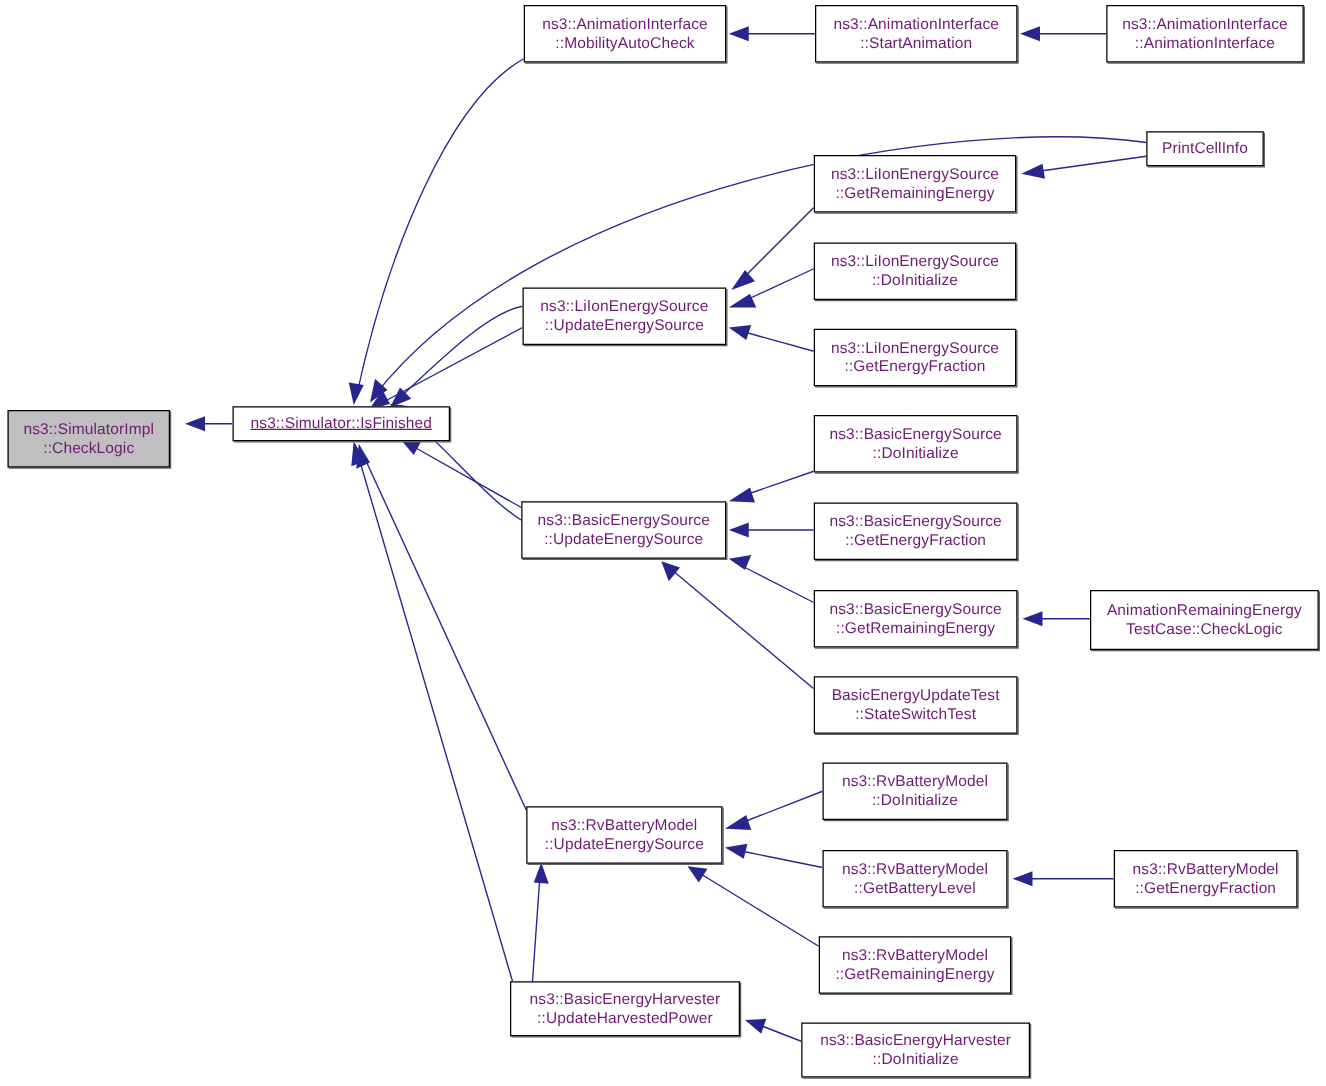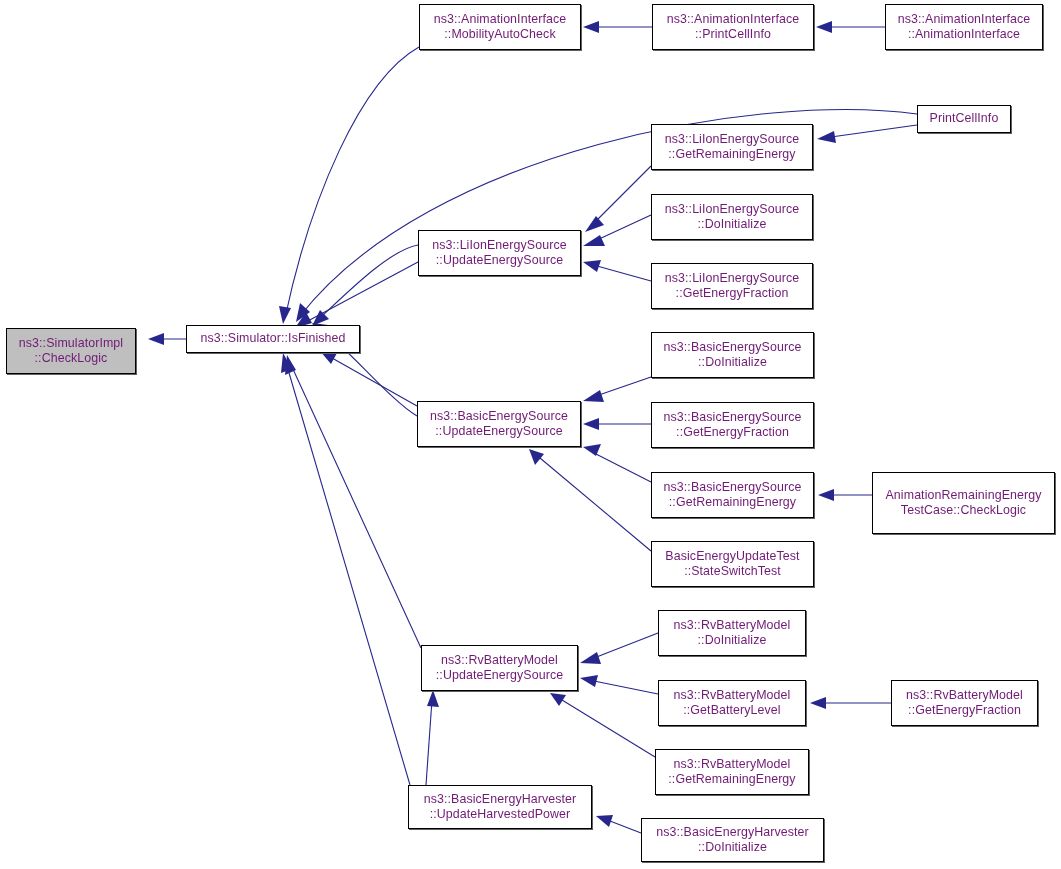"::PrintCellInfo" span.ln { text: ::PrintCellInfo -> ::StartAnimation }
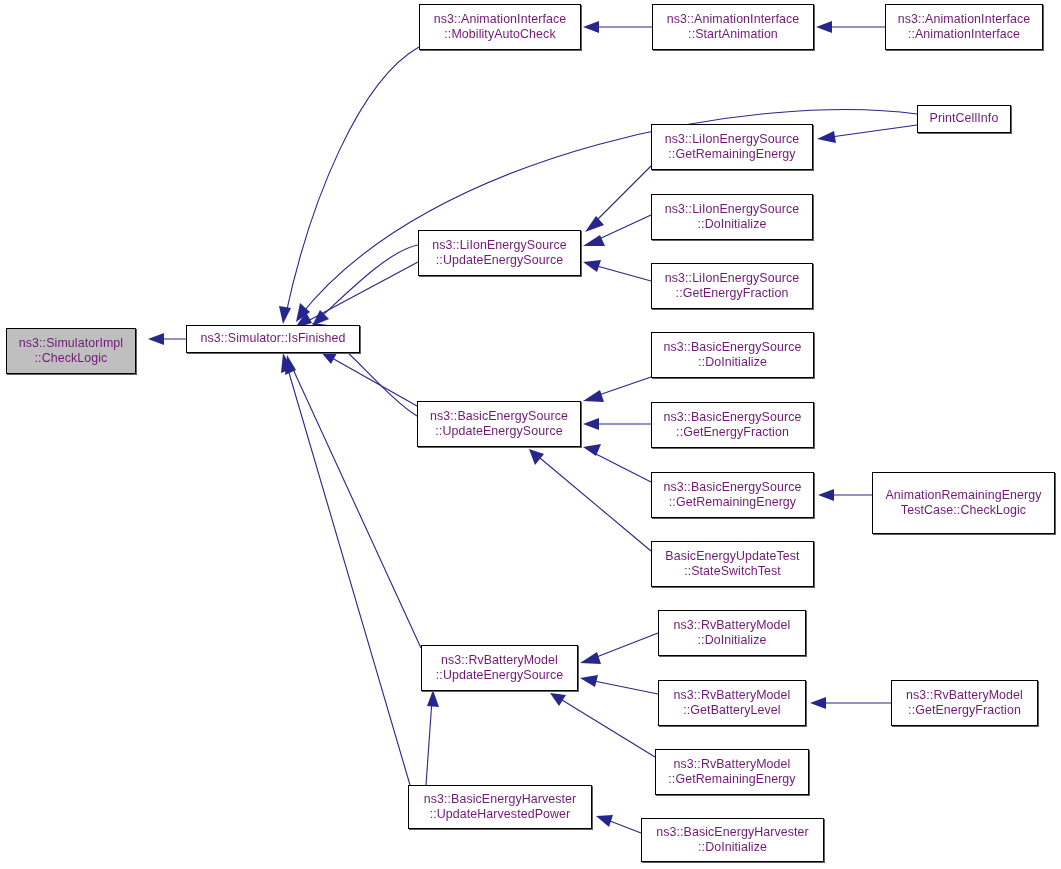"ns3::Simulator::IsFinished" div.node { text-decoration: none -> underline }
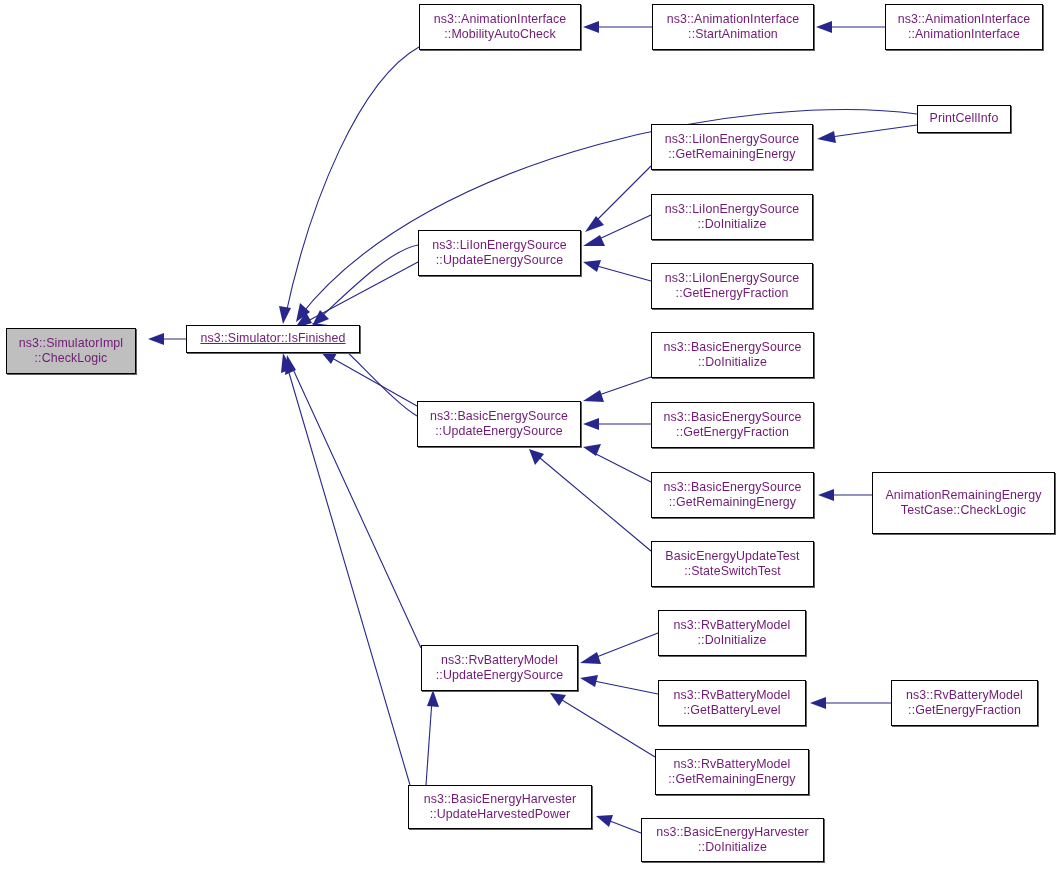"AnimationRemainingEnergy" div.node { height: 62px -> 48px }
